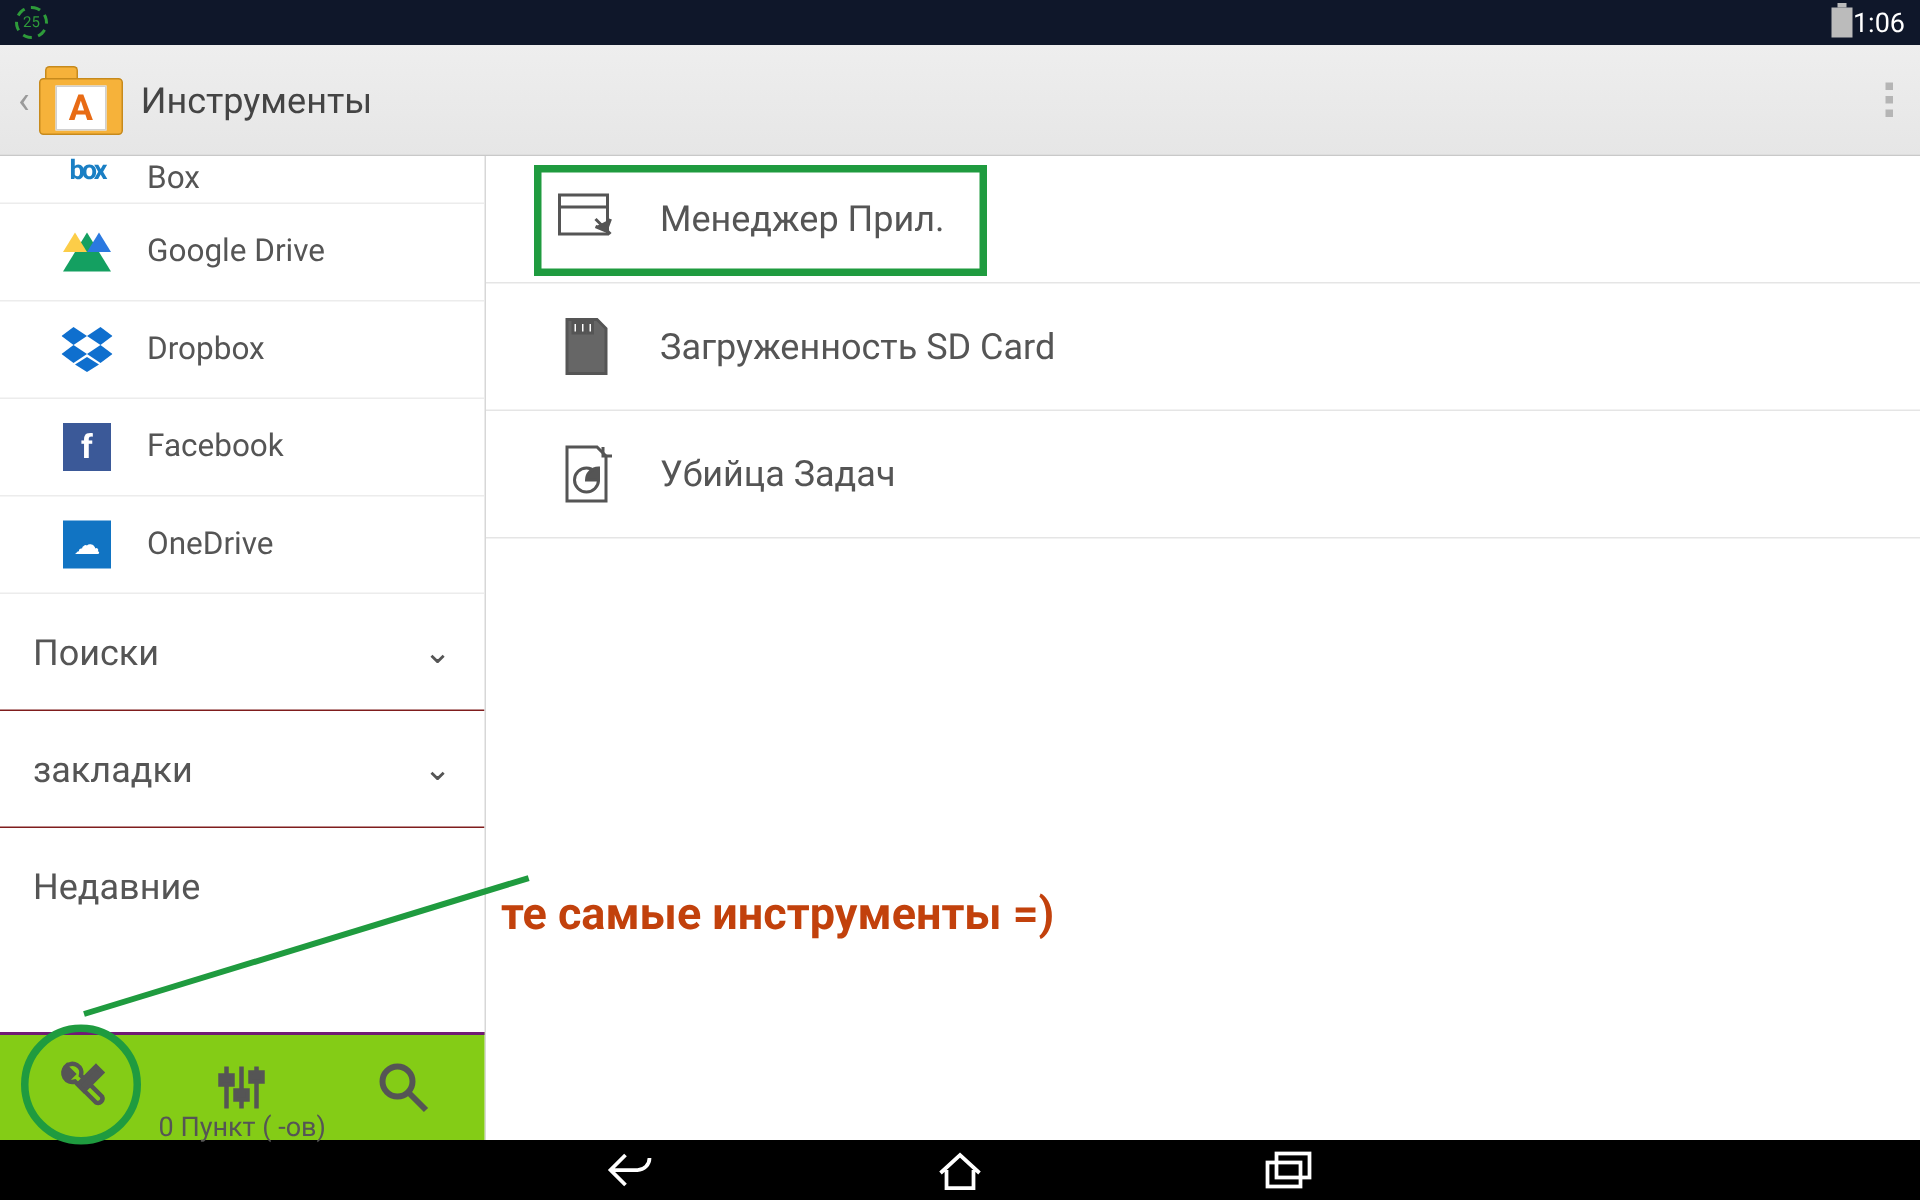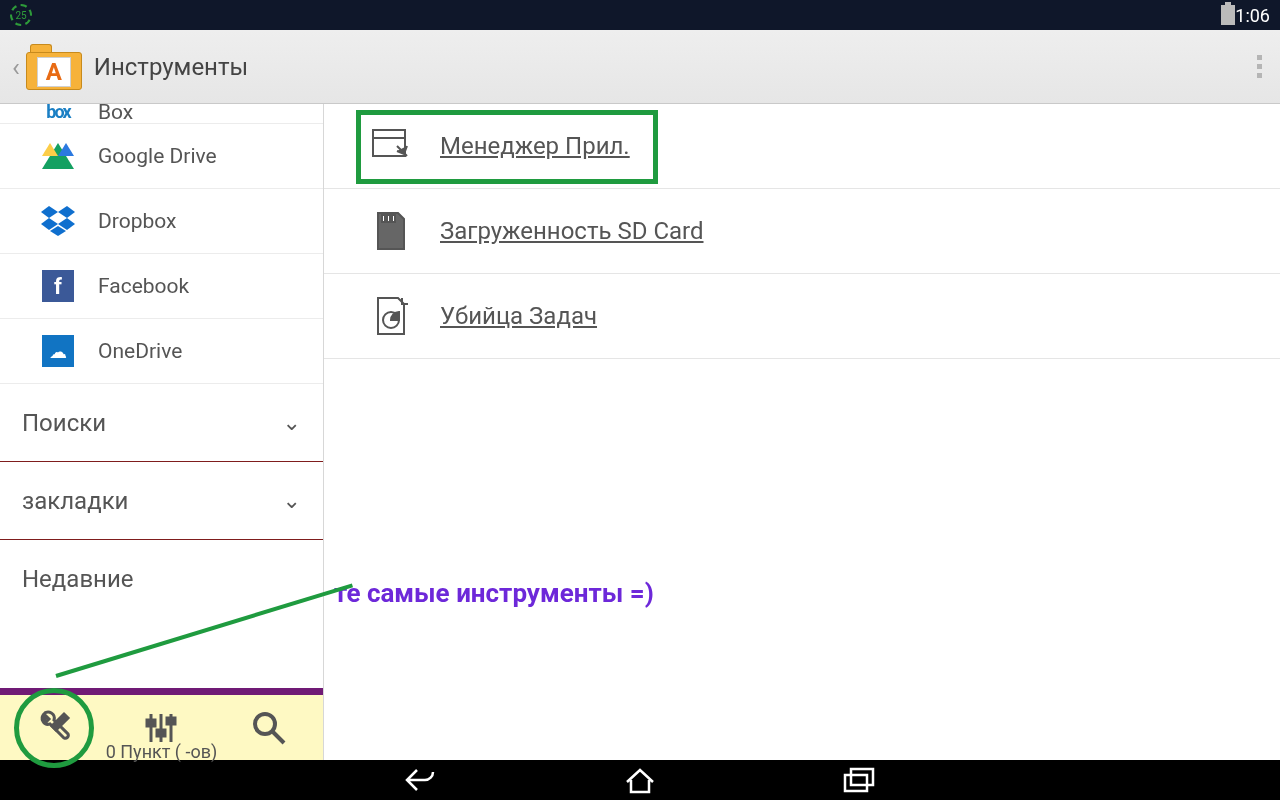"box" .side-item.cut { align-items: center -> flex-end; height: 20px -> 32px }
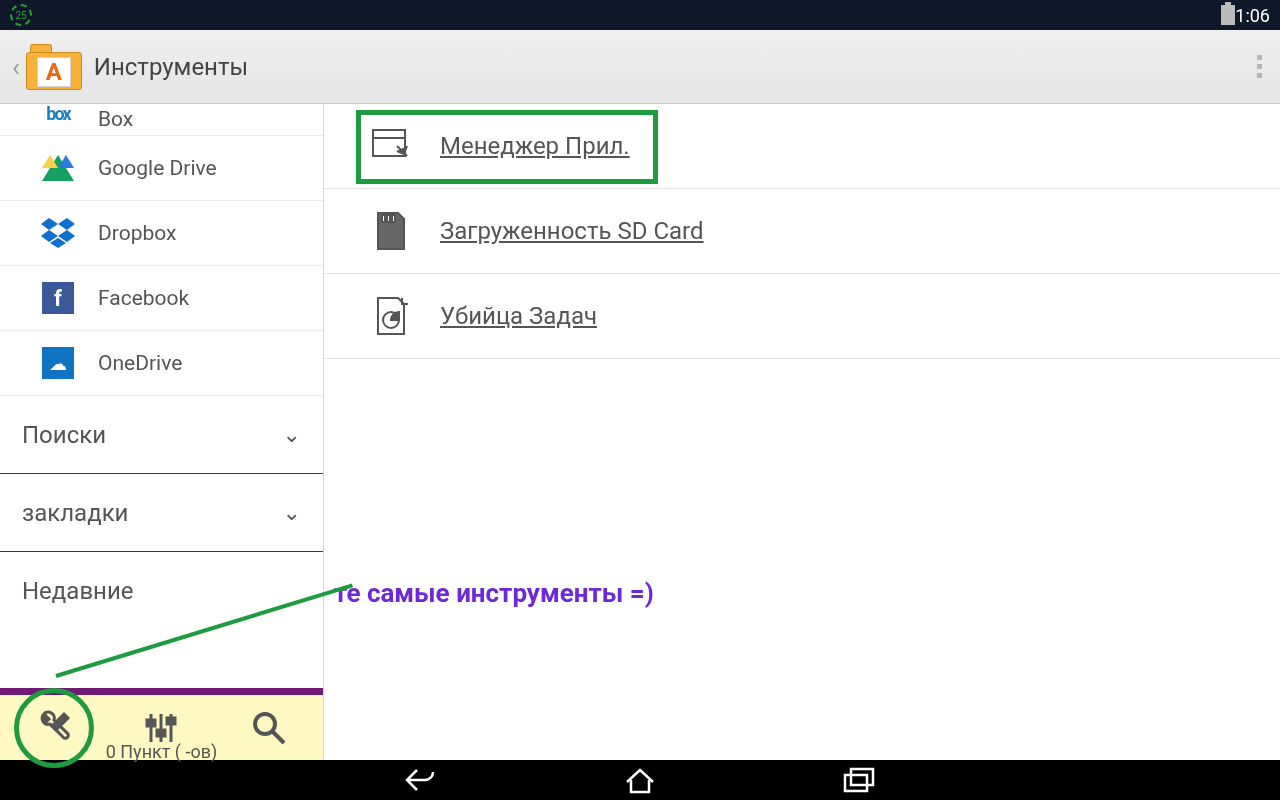"Менеджер Прил." .tool-row { text-decoration: underline -> none }
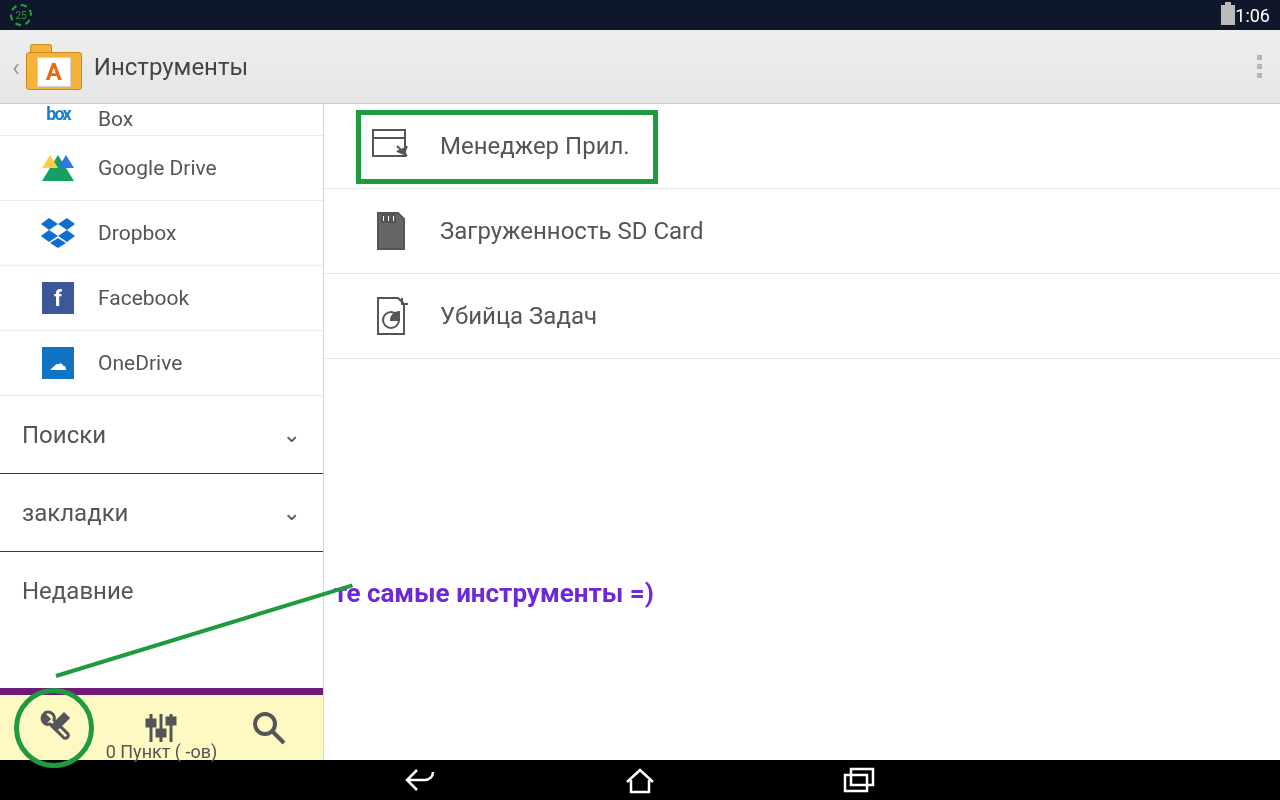"те самые инструменты =)" .annotation { color: #6d28d9 -> #c2410c; font-size: 26px -> 30px; top: 474px -> 488px }
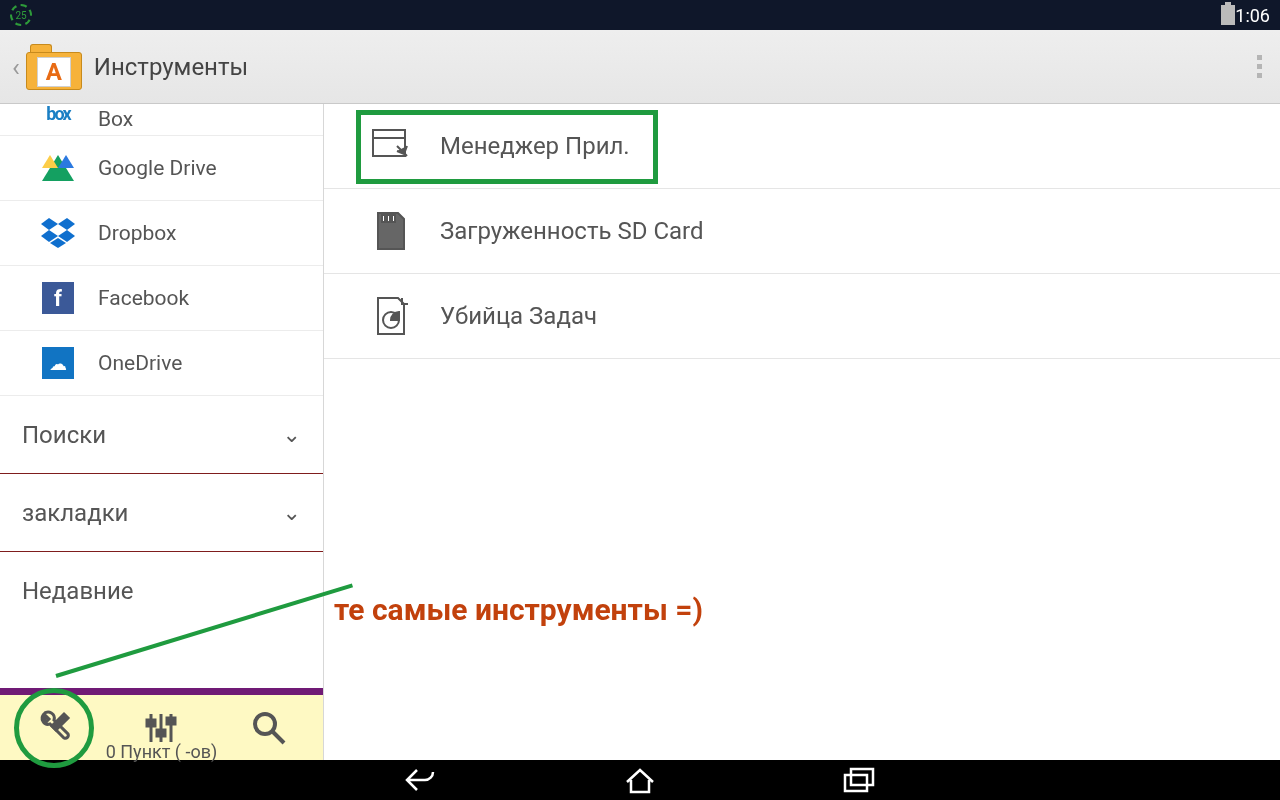"0 Пункт ( -ов)" .bottom-tabs { background: #fef9c3 -> #84cc16; border-top: 7px solid #701a75 -> 2px solid #701a75 }
